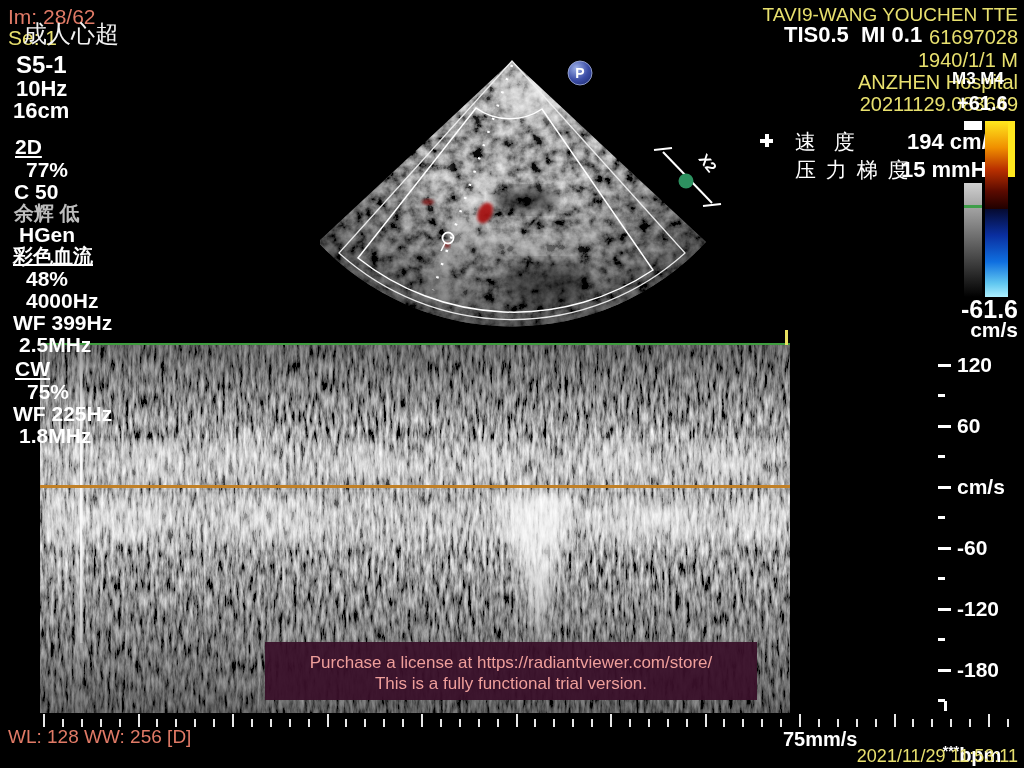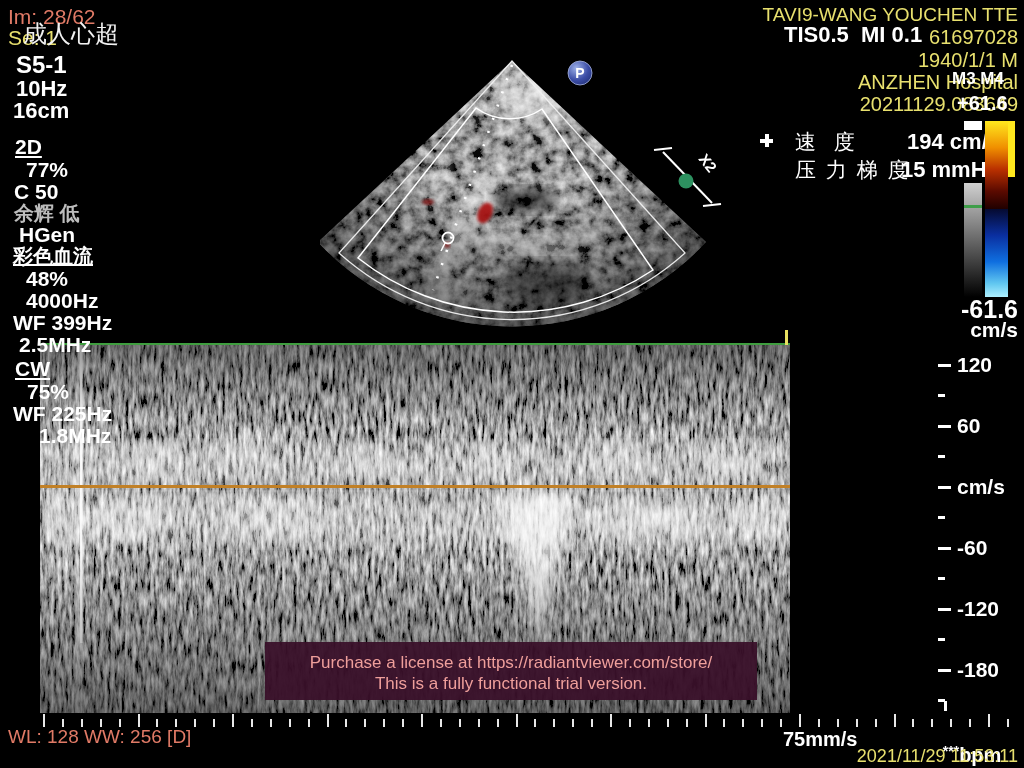"1.8MHz" span.t { margin-left: 20px -> none }
